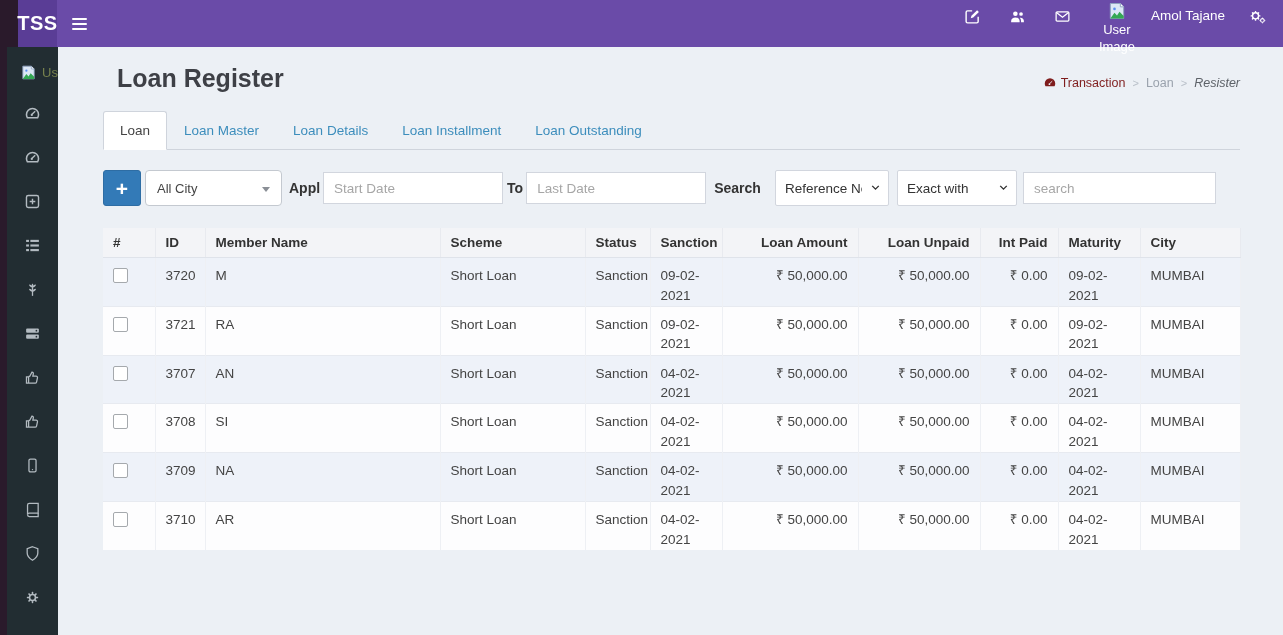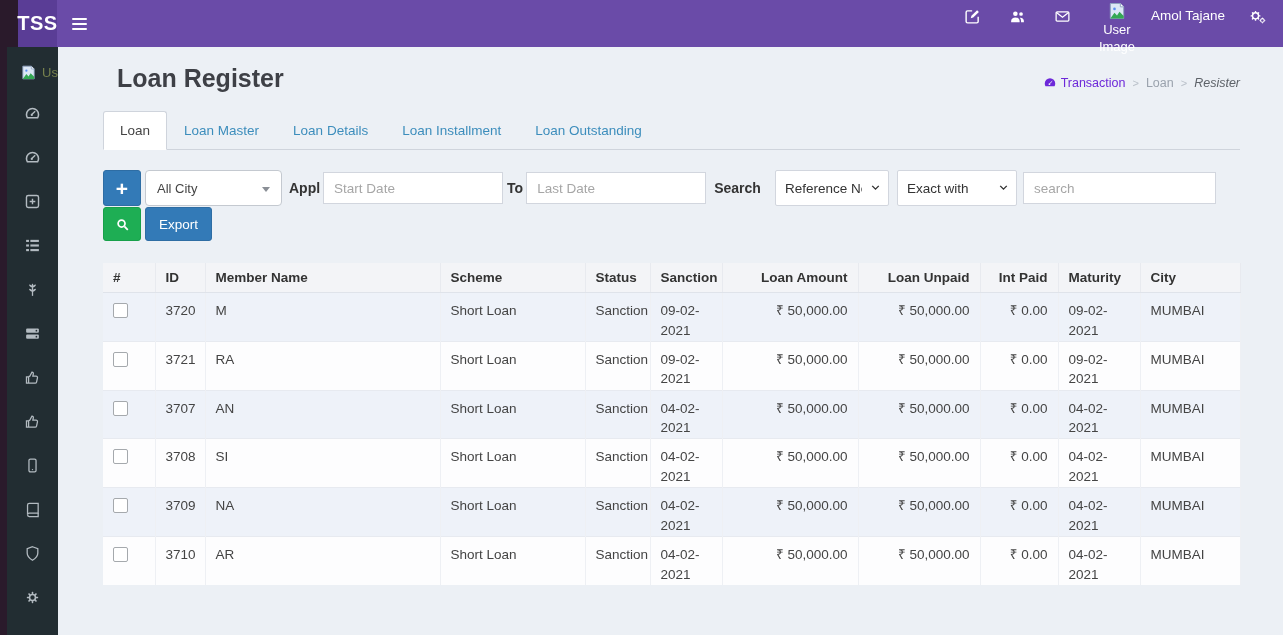"Transaction" .breadcrumb .bc-home { color: #6d28d9 -> #7f1d1d }
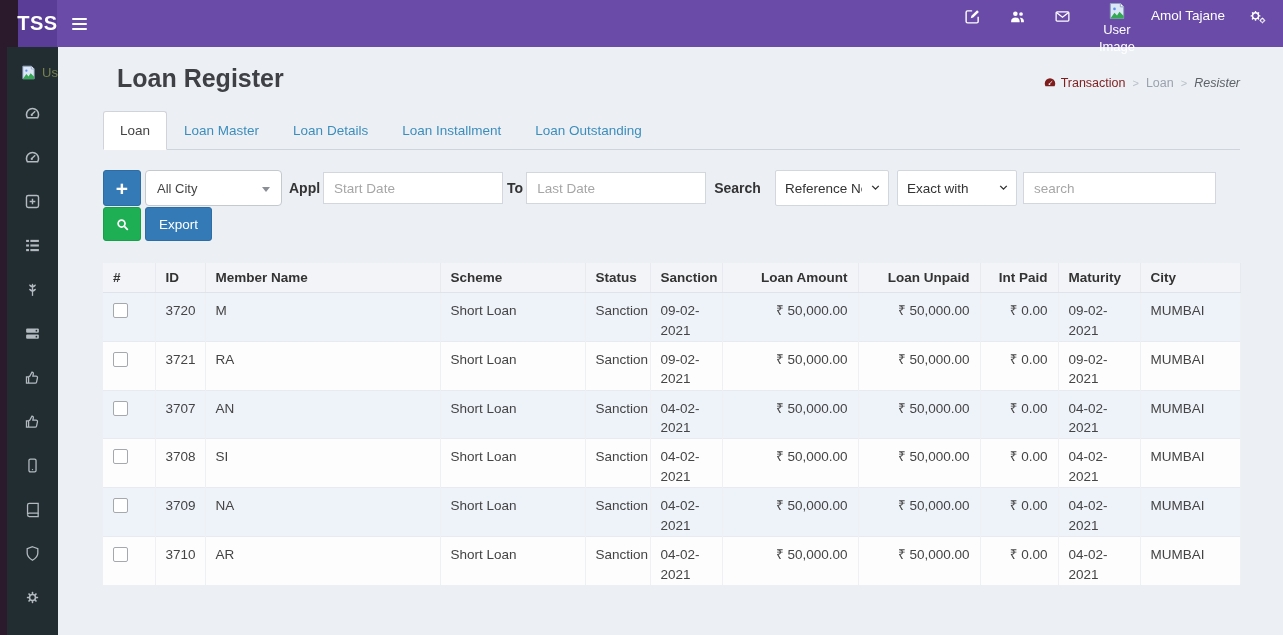"Export" div.frow2 { html: <div> <div> <svg> <circle></circle> <path></path> </svg> </div> <button>Export</button> </div> -> none }
